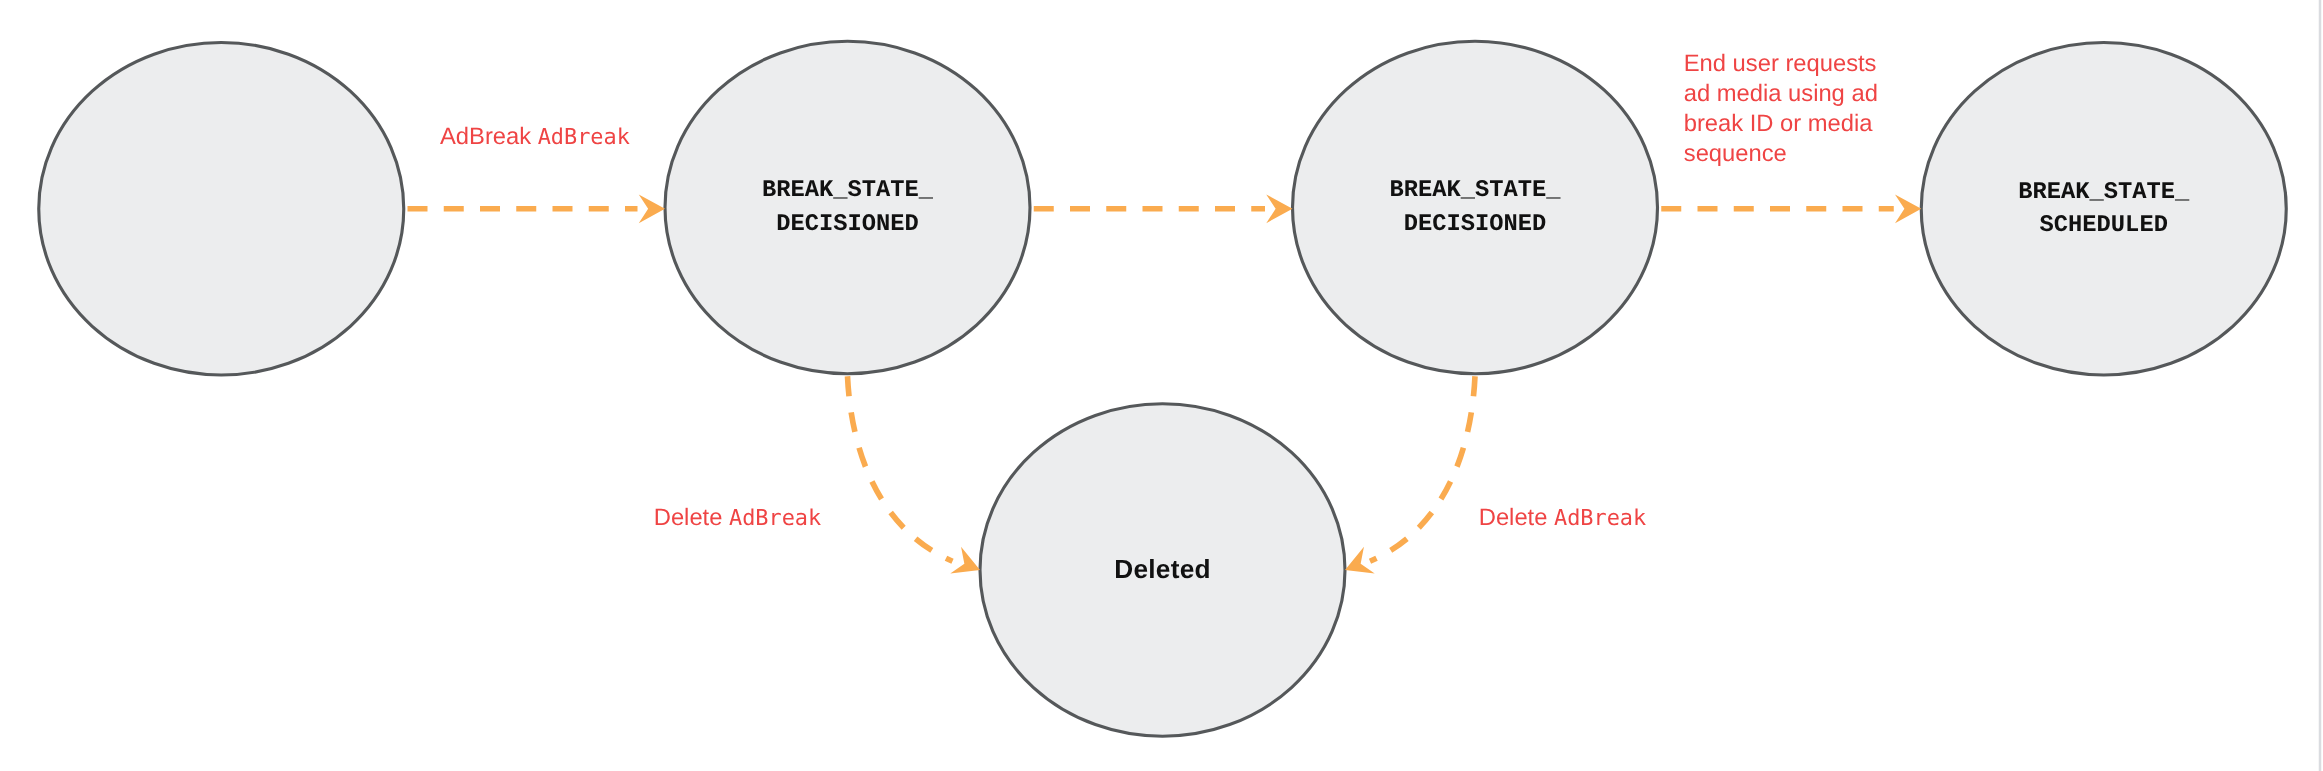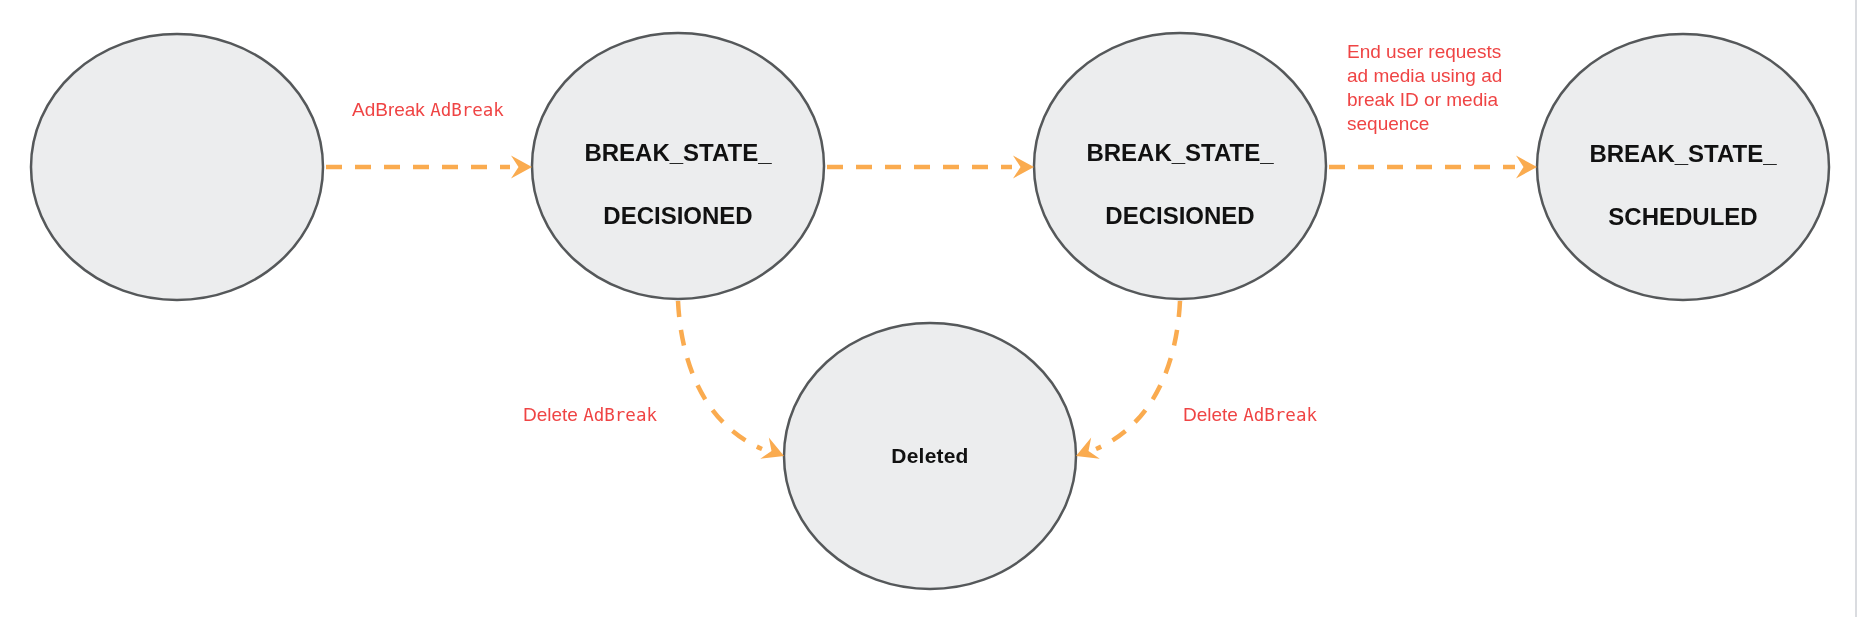"BREAK_STATE_" .state-code { font-family: Liberation Sans, sans-serif -> Liberation Mono, monospace; font-size: 24px -> 19px; margin-top: 36px -> none }
